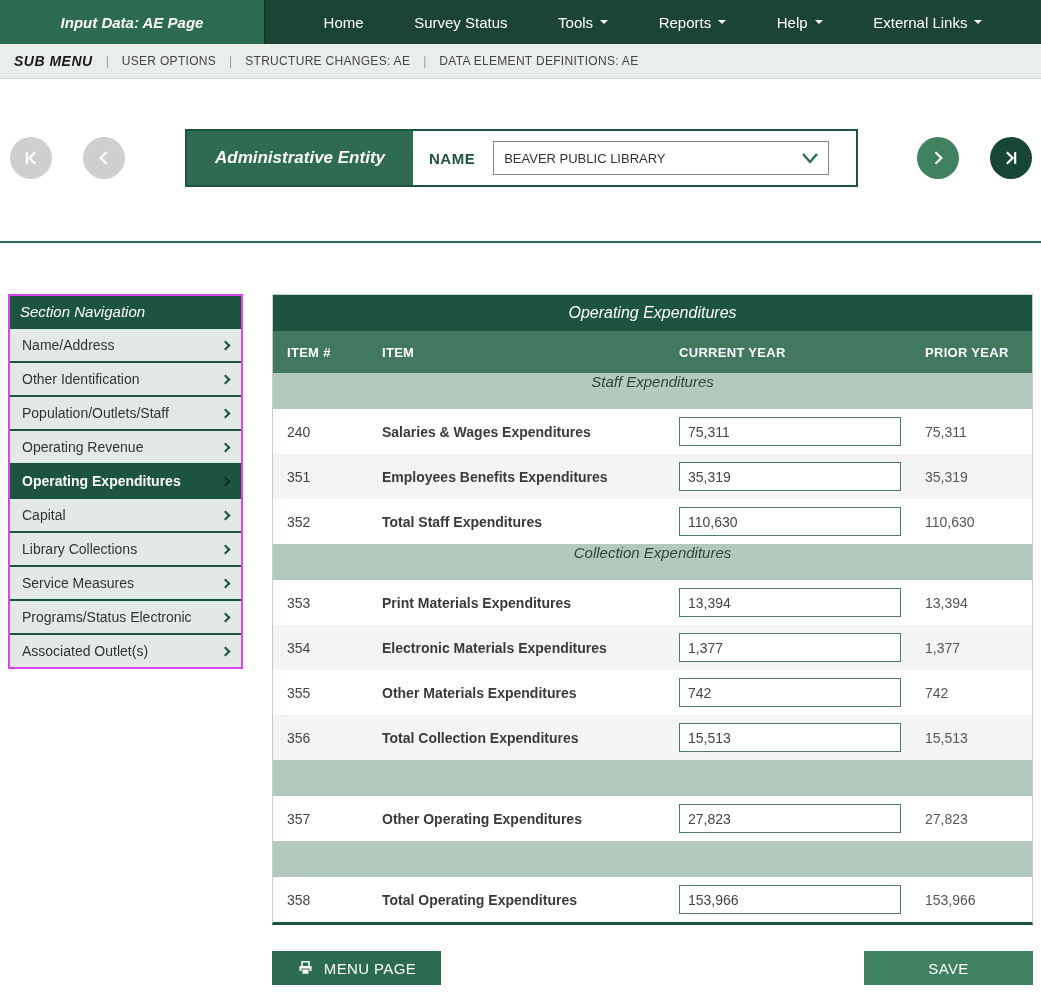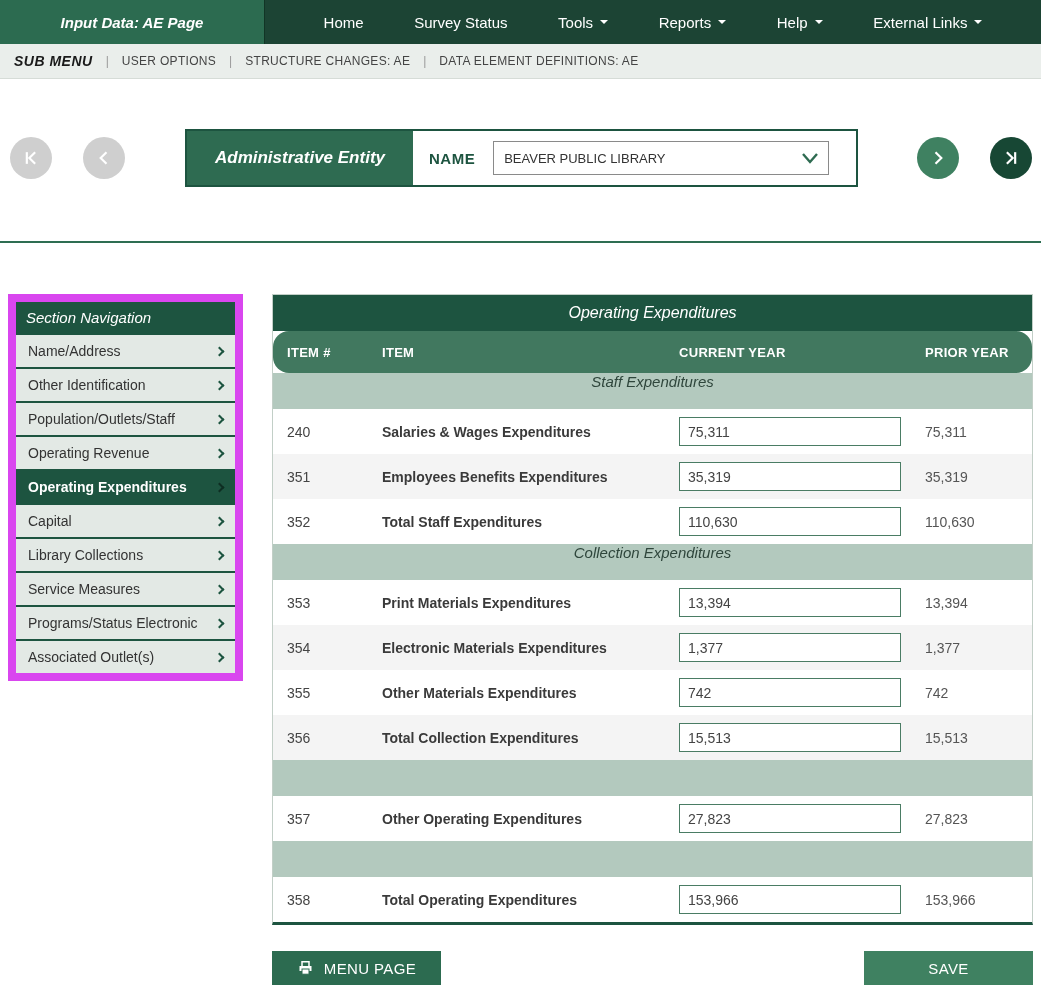"Section Navigation" .sidebar { border: 8px solid #d946ef -> 2px solid #d946ef }
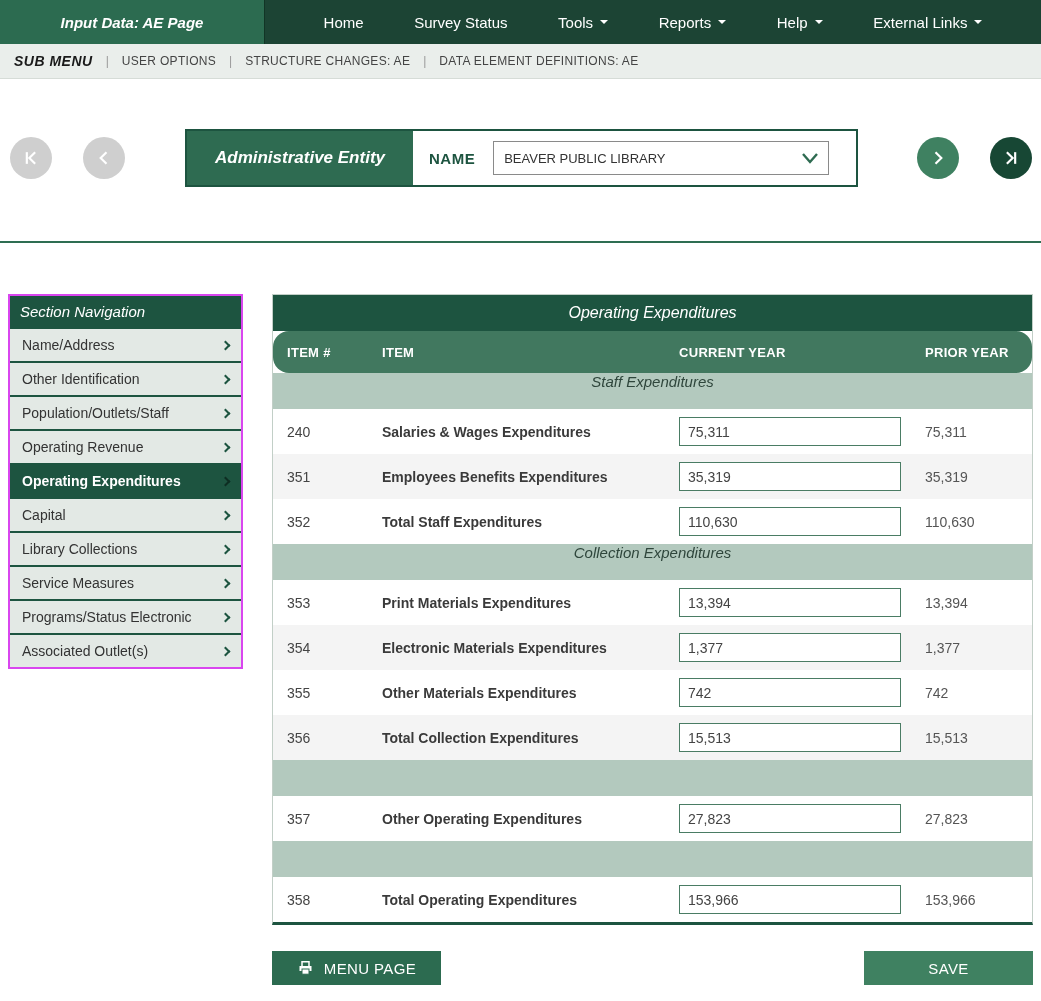"ITEM #" .cols { border-radius: 16px -> none }
